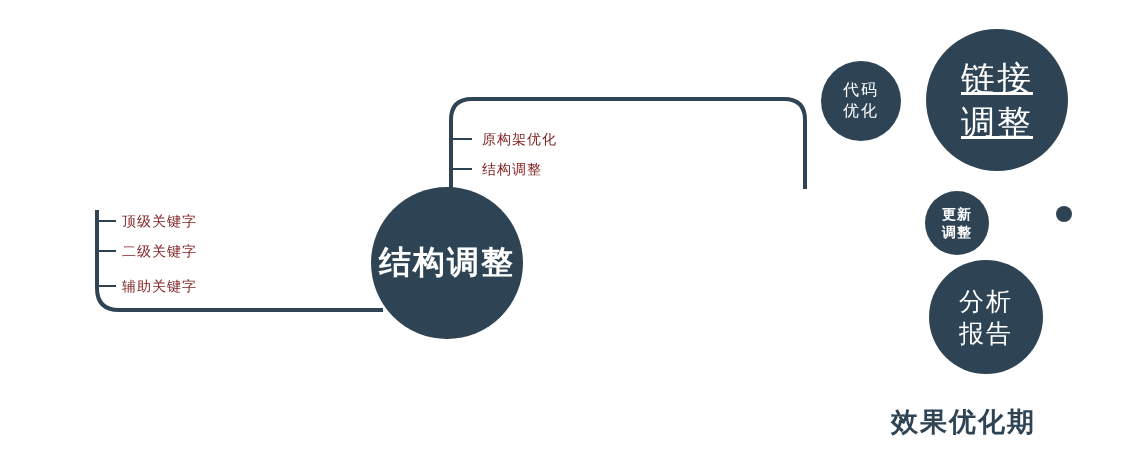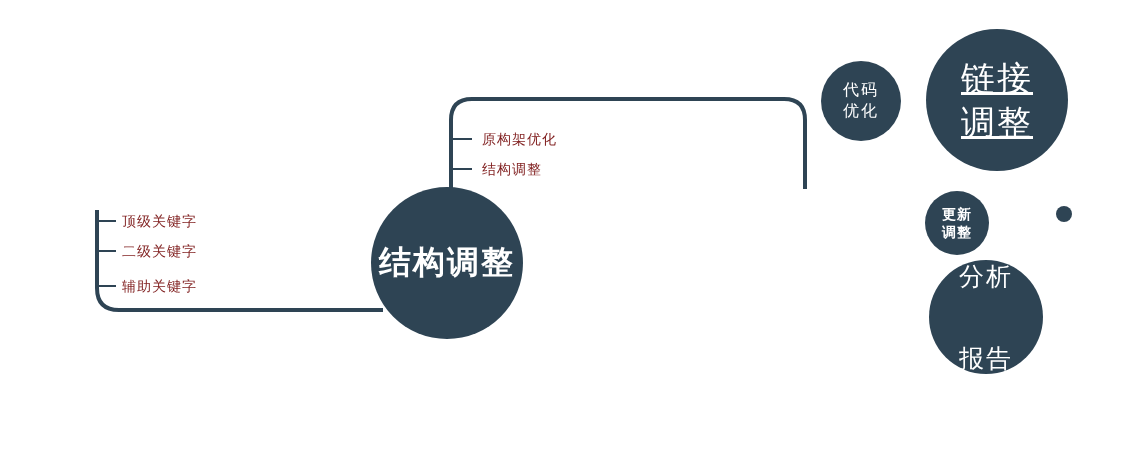"分析" div.node { justify-content: space-between -> none }
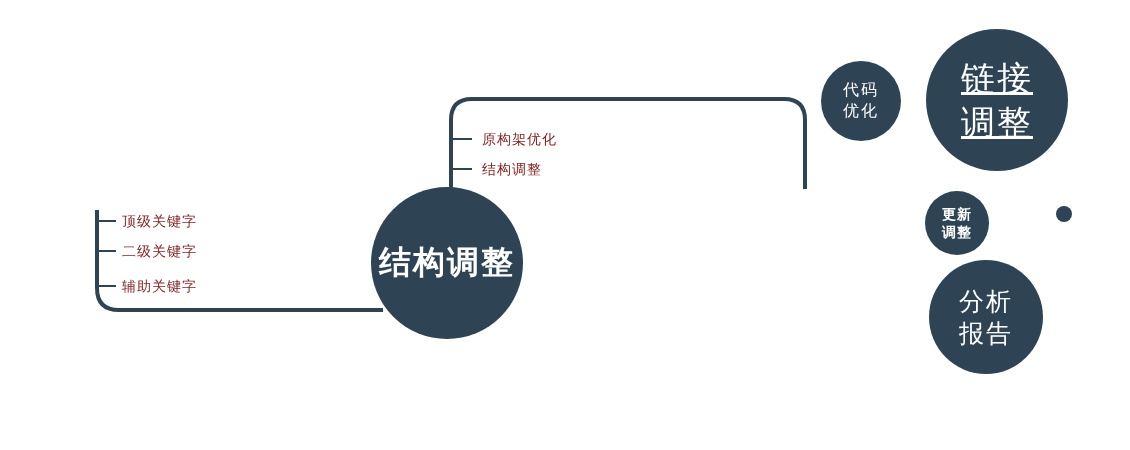"效果优化期" div.edge-label { html: none -> <div>效果优化期</div> }
